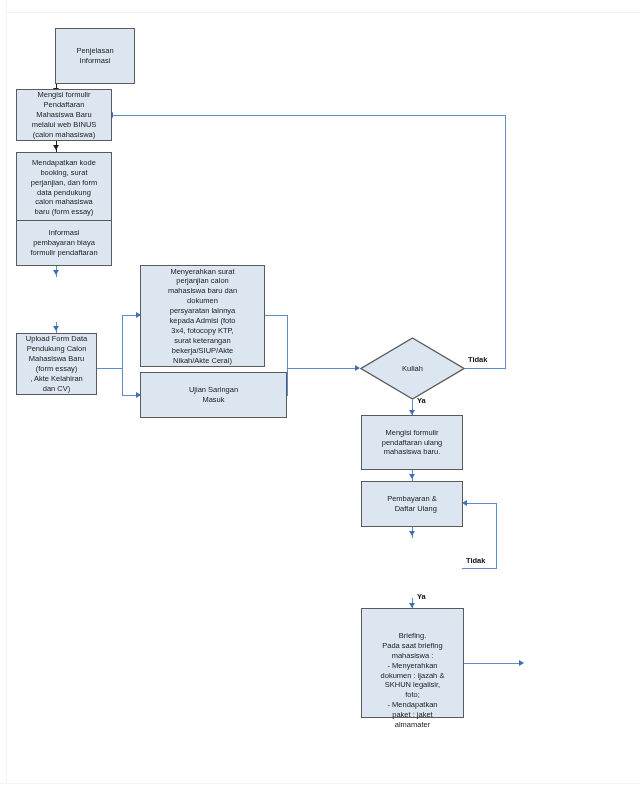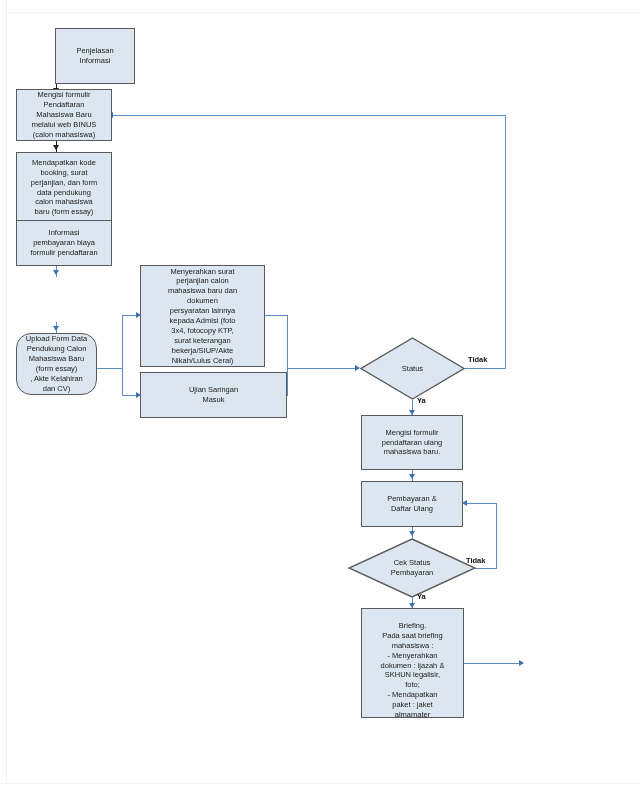"Menyerahkan surat" div.node { text: Nikah/Lulus -> Nikah/Akte }
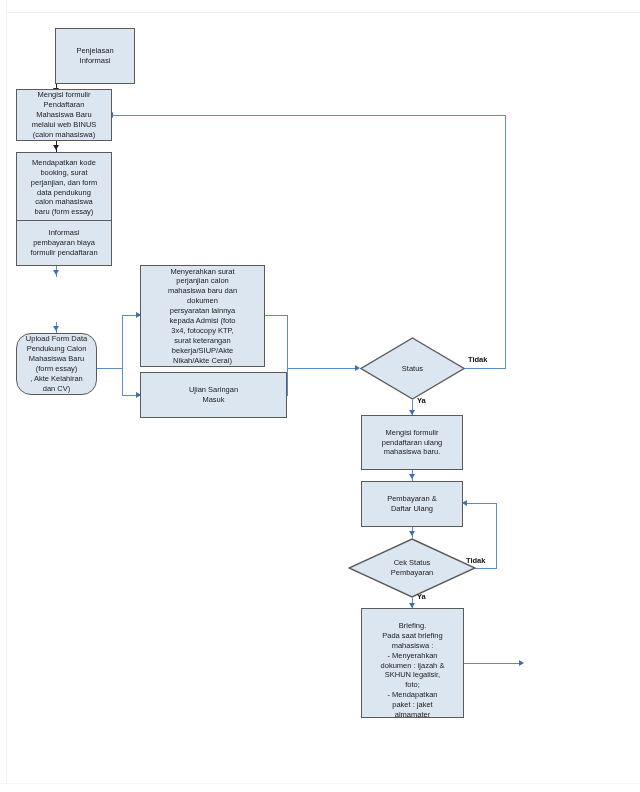"Upload Form Data" div.node { border-radius: 15px -> none }
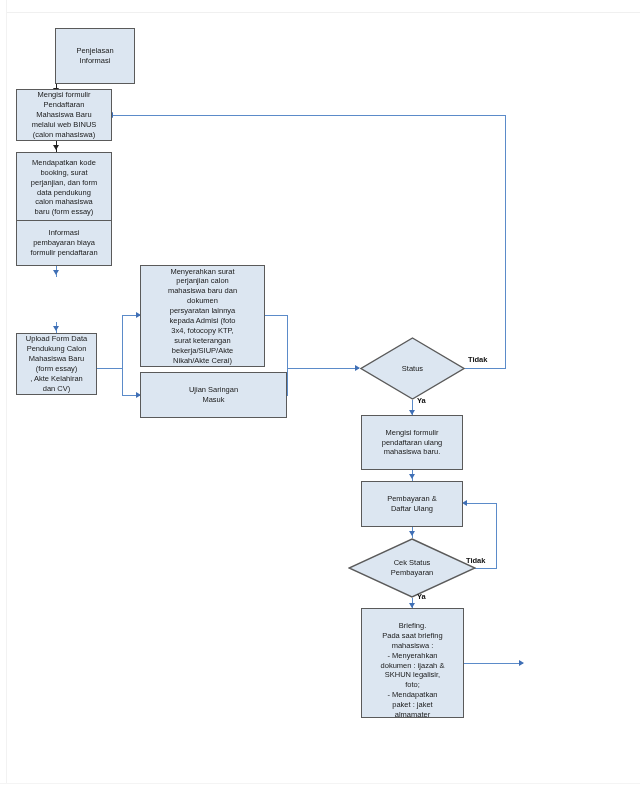"Status" div.dia-label { text: Status -> Kuliah }
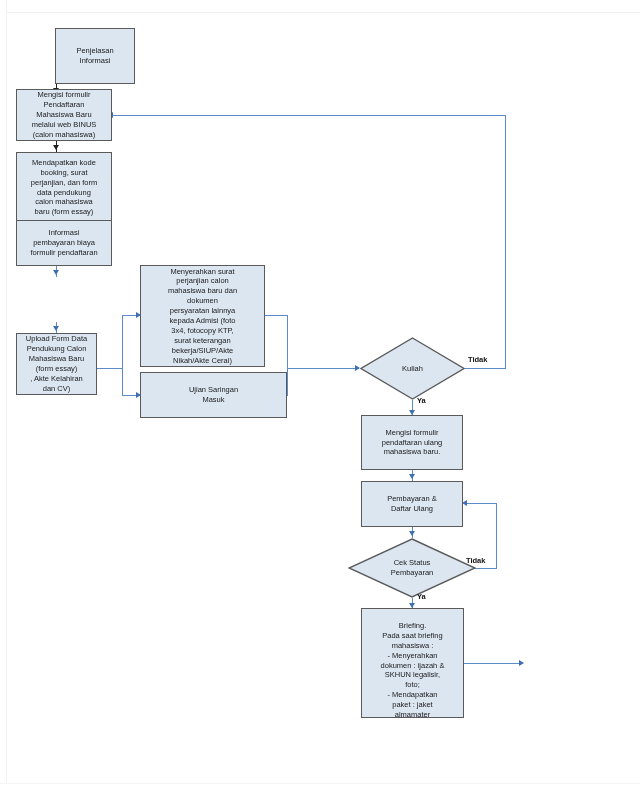"Pembayaran &" div.node { text-align: none -> right }
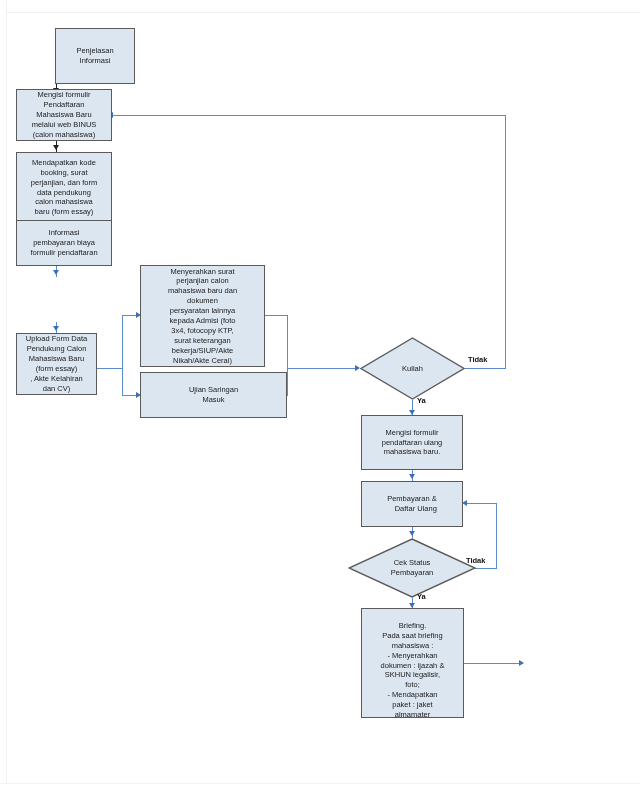"Cek Status" div.decision { html: <div> <svg> <polygon></polygon> </svg> <div>Cek Status Pembayaran</div> </div> -> none }
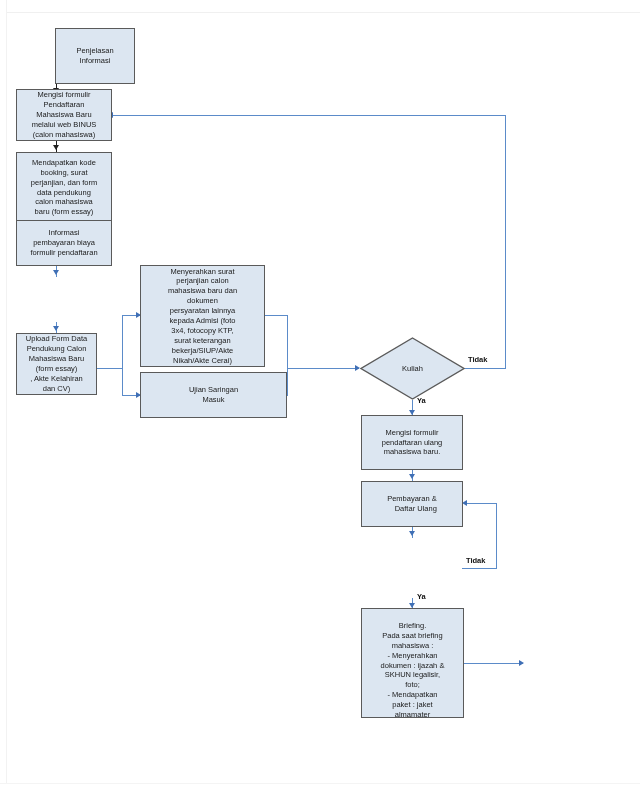"Briefing." div.node { padding-top: 12px -> 22px }
